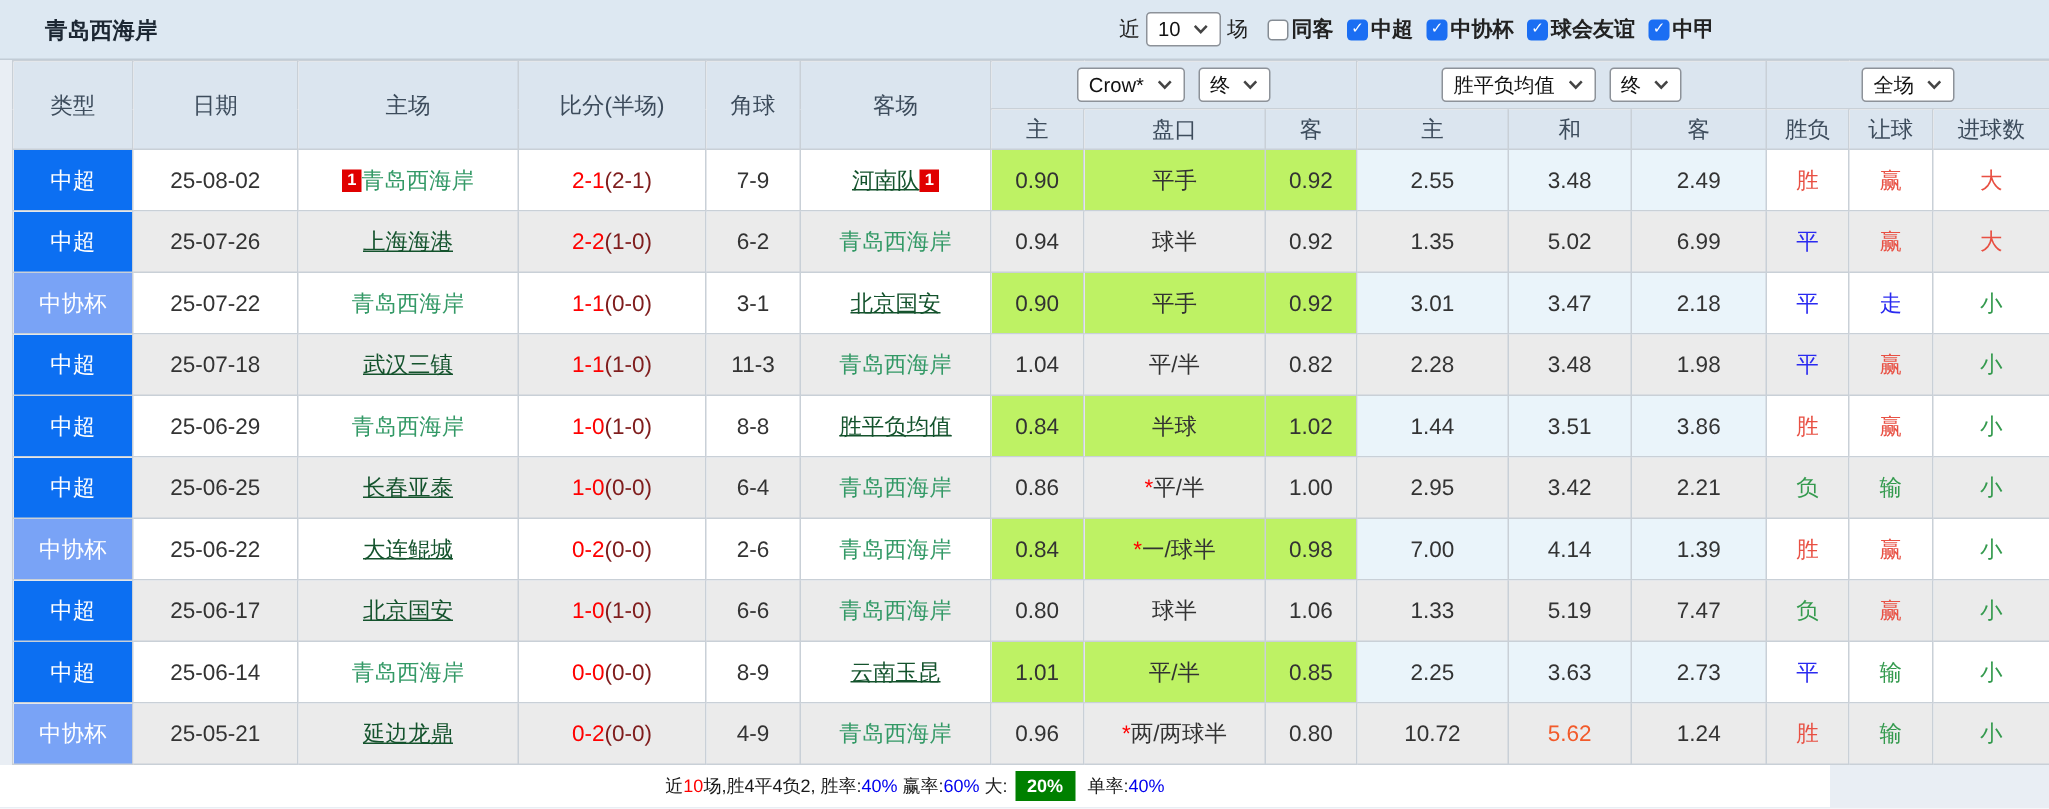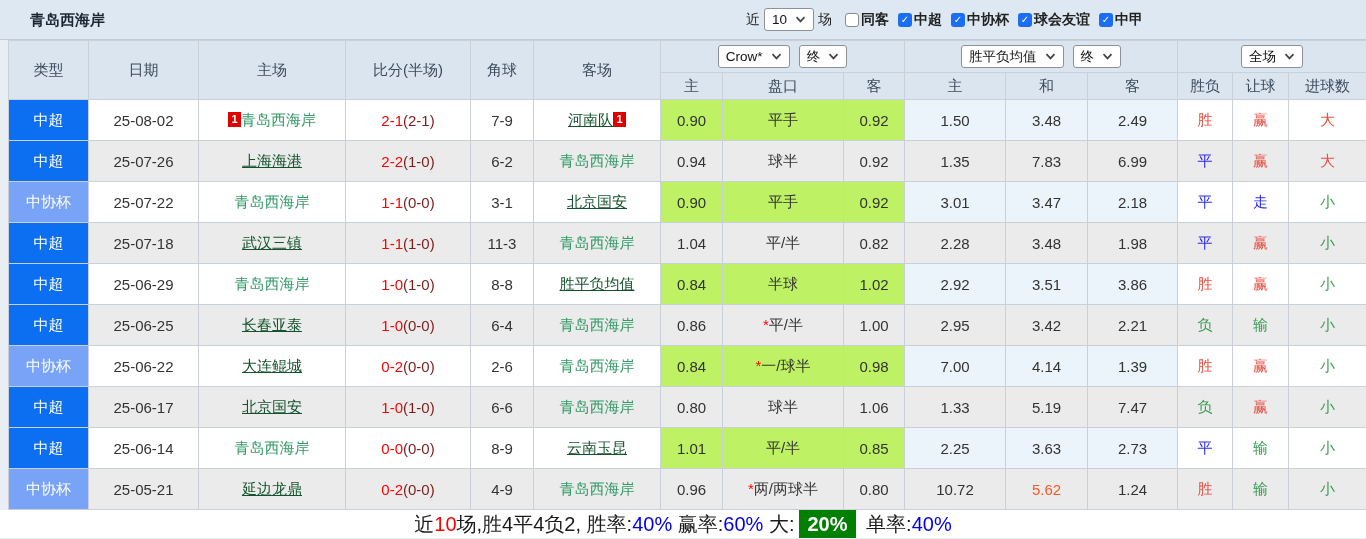"1.50" td.lblue { text: 1.50 -> 2.55 }
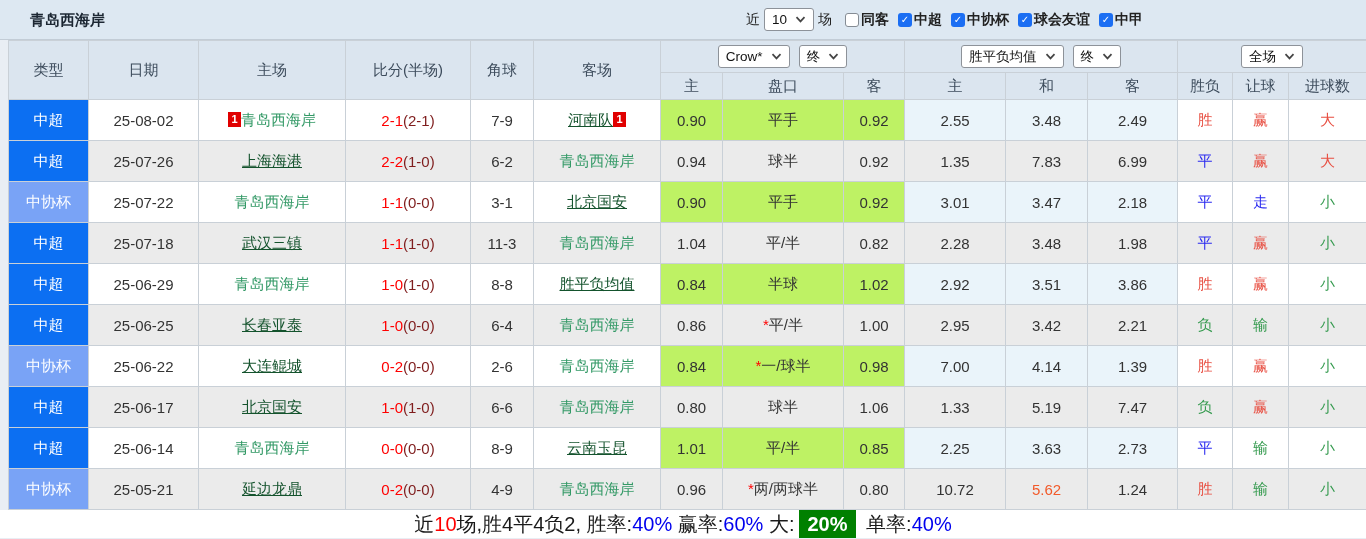"7.83" td.lblue { text: 7.83 -> 5.02 }
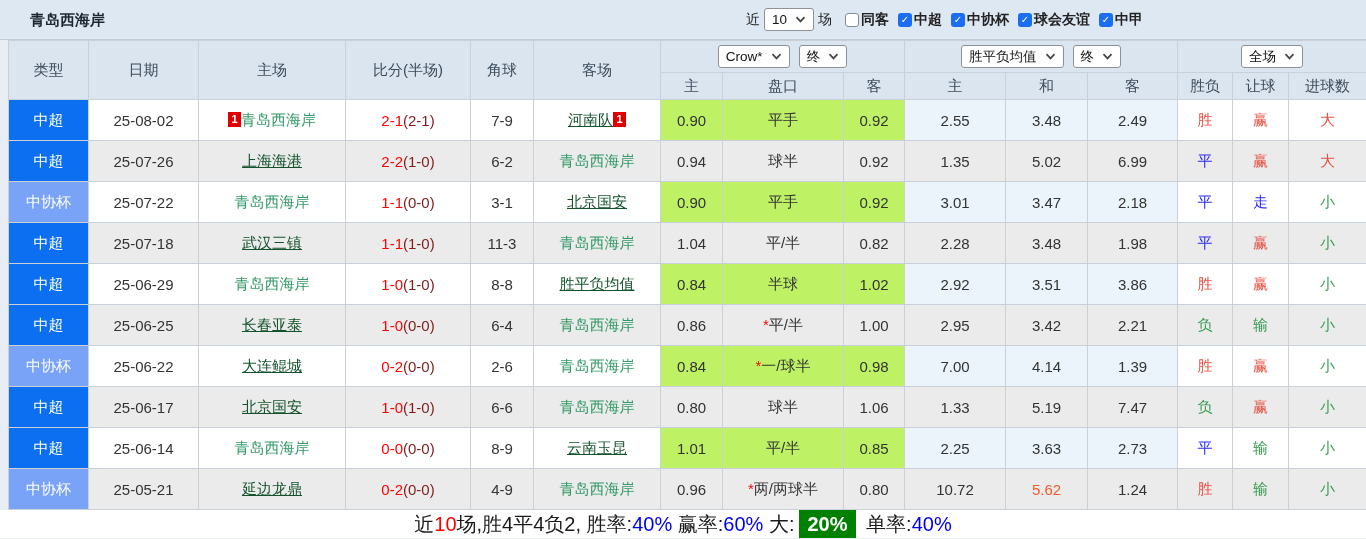"2.92" td.lblue { text: 2.92 -> 1.44 }
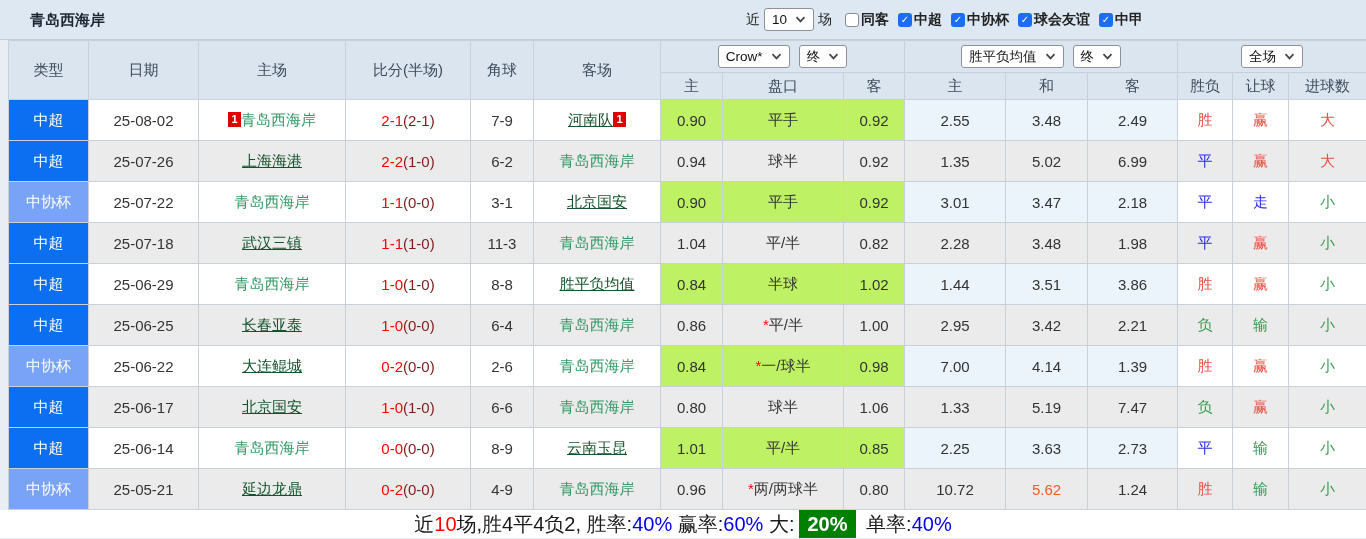"近10场,胜4平4负2, 胜率:40% 赢率:60% 大: 20%" .footer { font-size: 20px -> 12px; width: 1366px -> 1220px }
